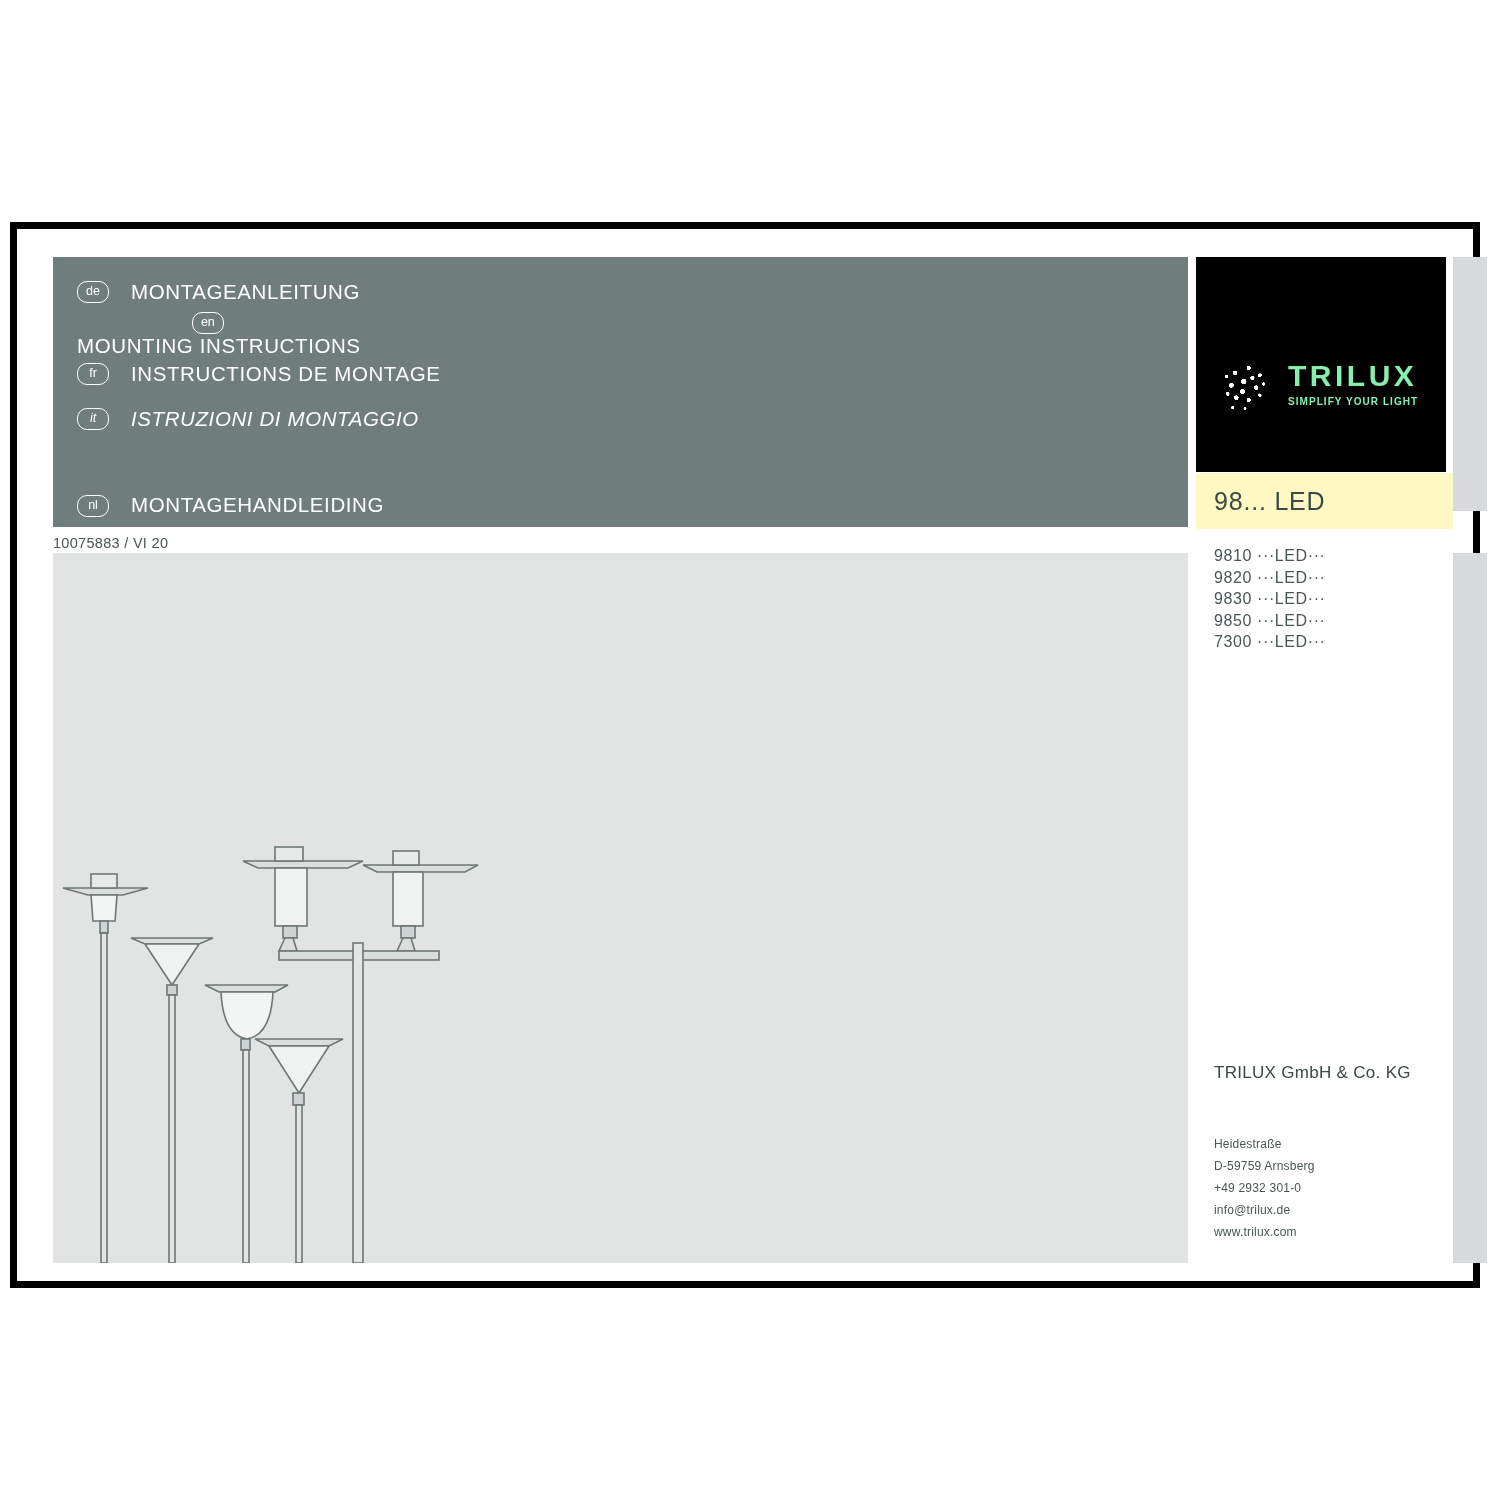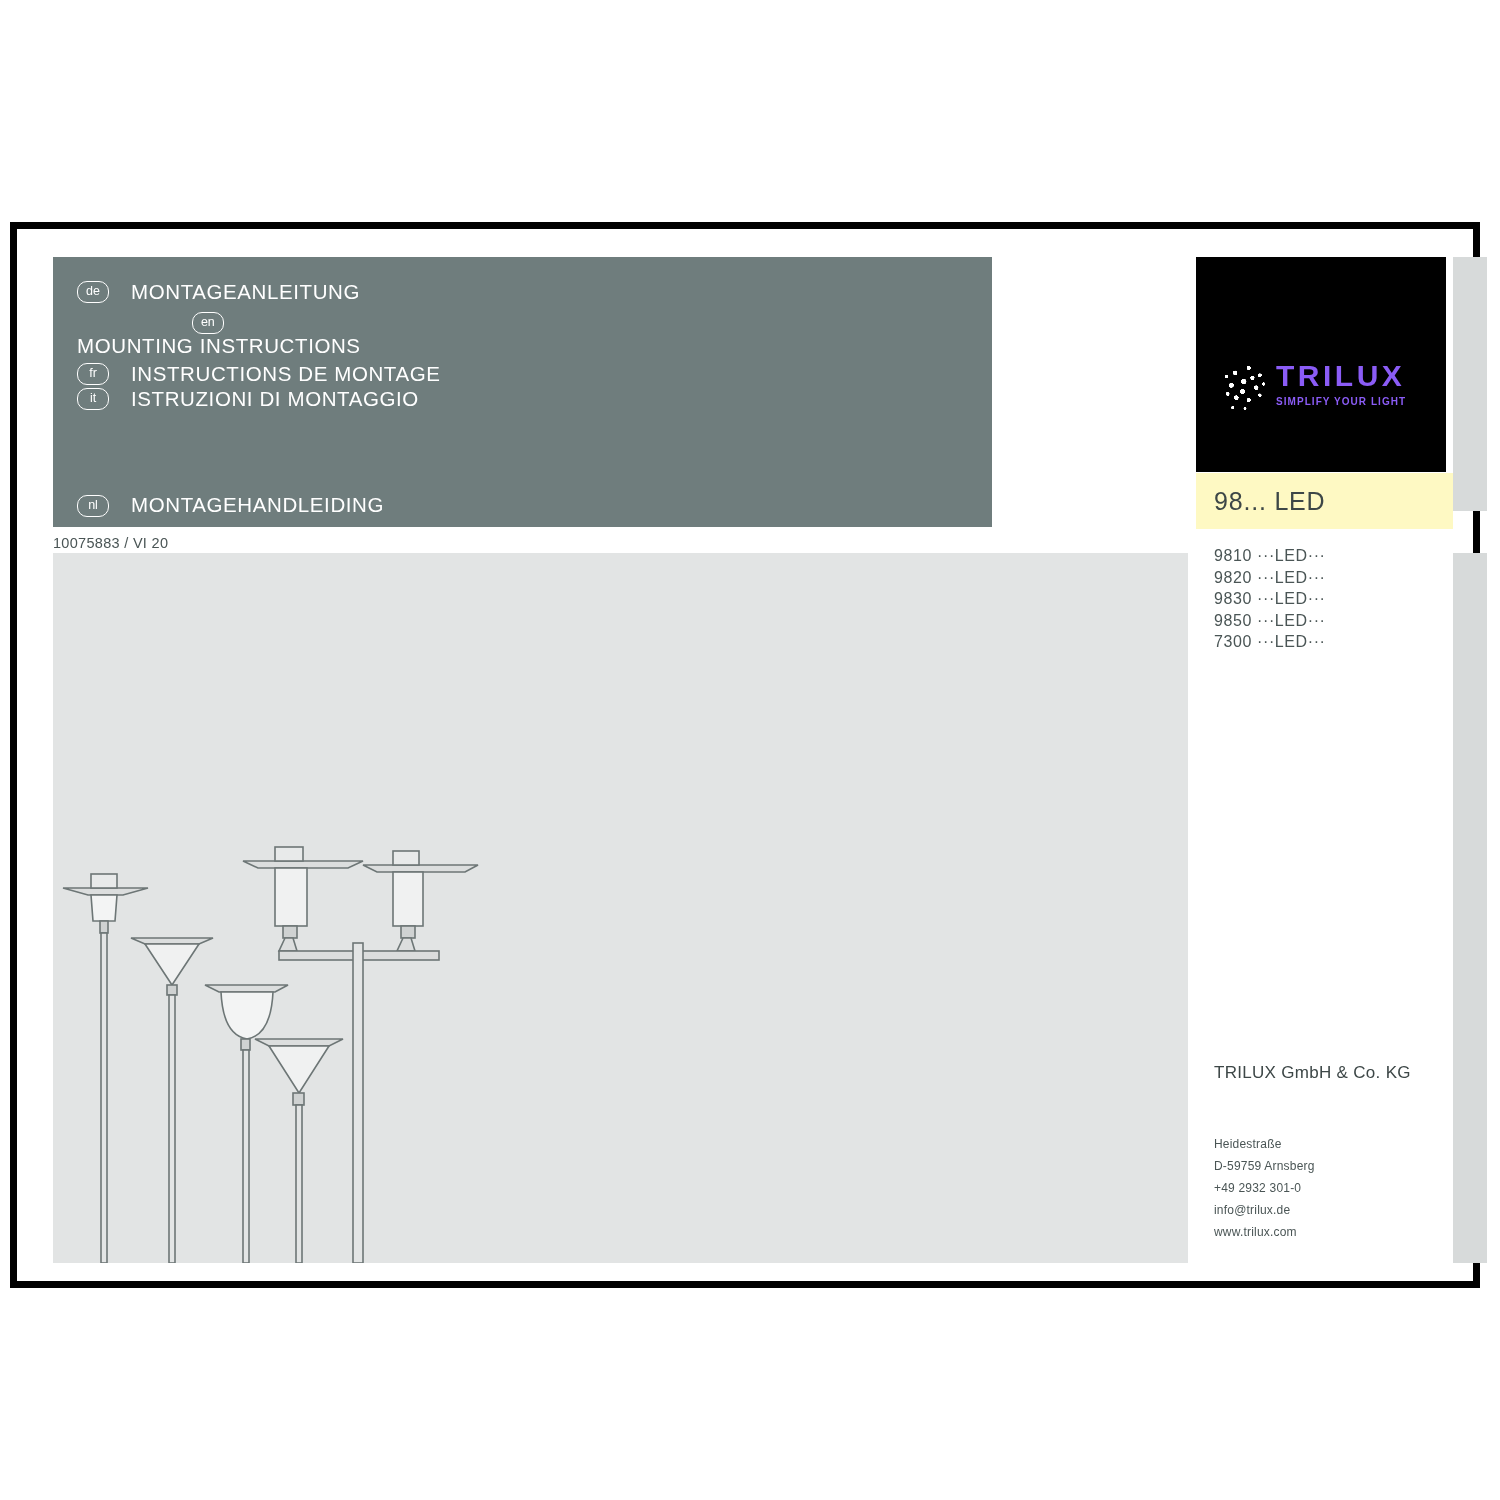"de" .lang-band { width: 939px -> 1135px }
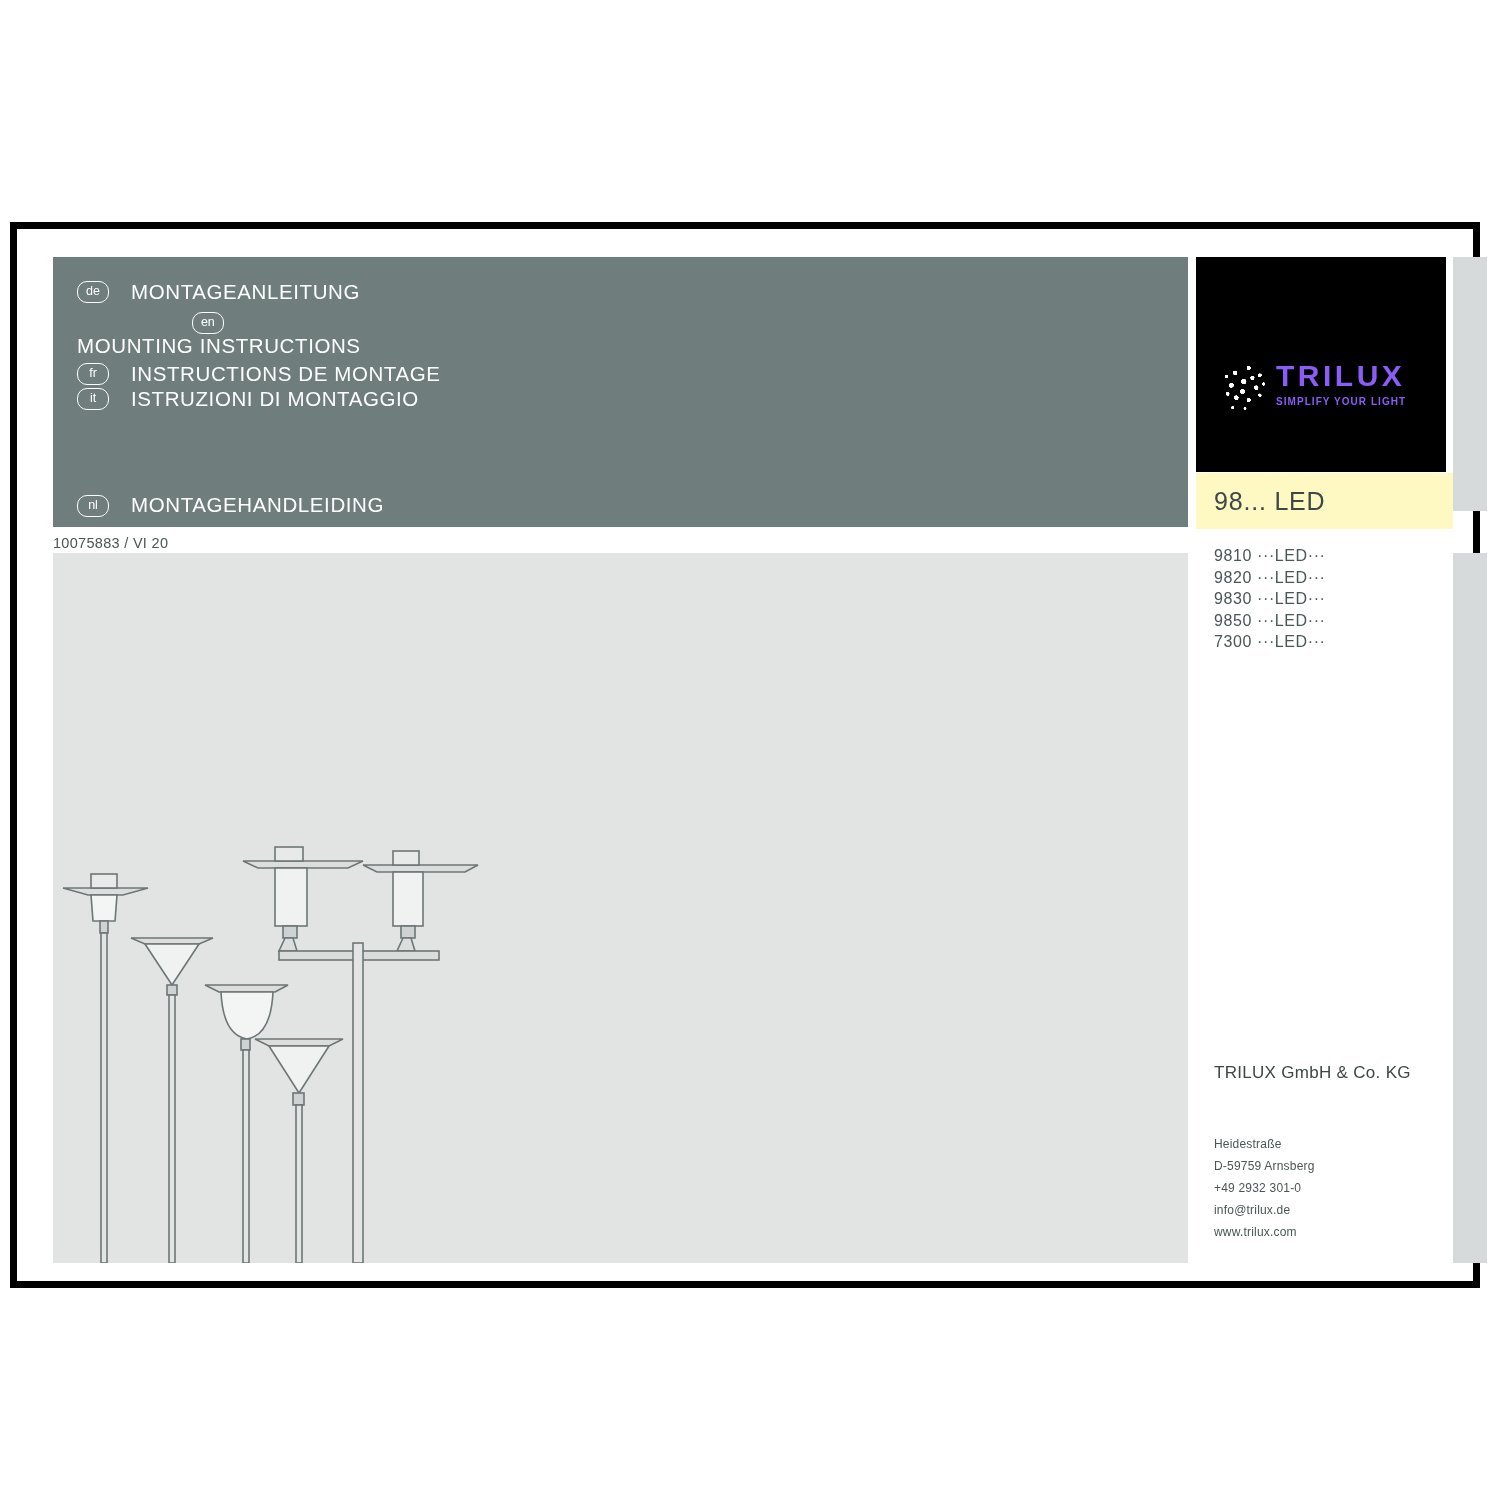"TRILUX" .logo-text { color: #8b5cf6 -> #86efac; margin-left: none -> 12px }
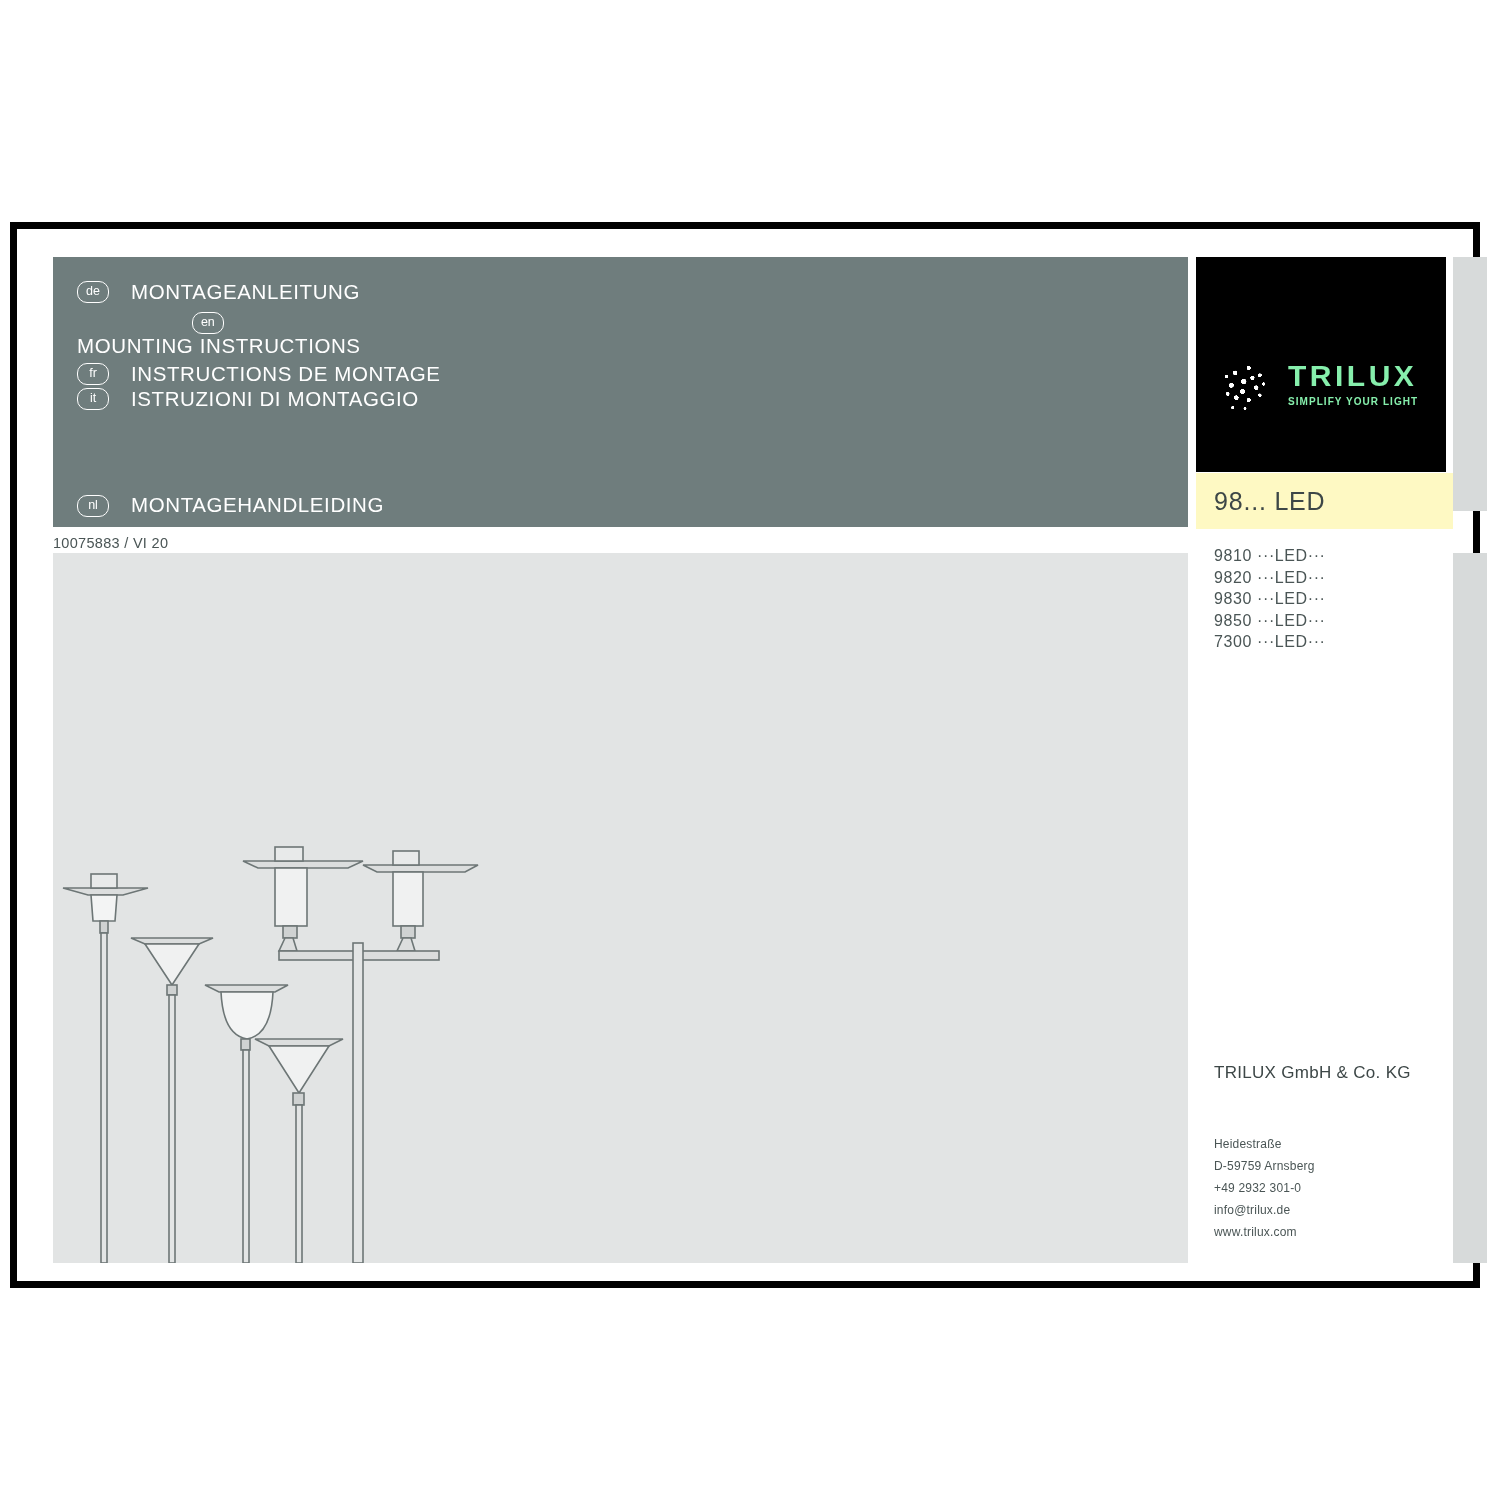"it" div.lang-row { font-style: none -> italic; top: 121px -> 141px }
